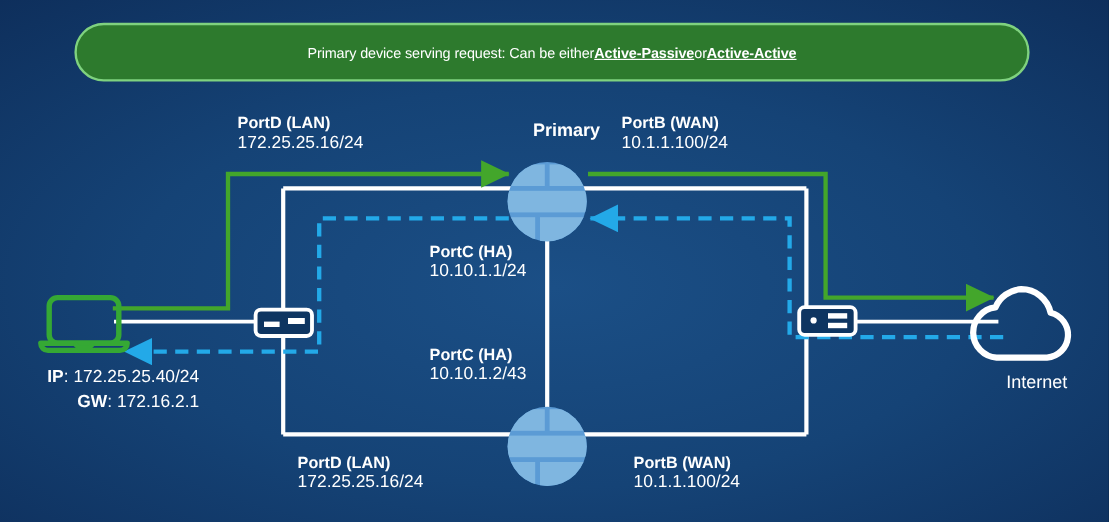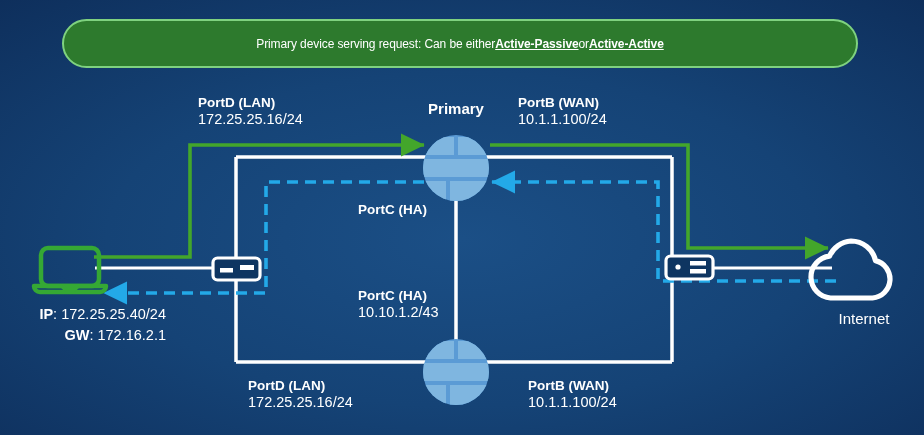"Primary" div.node-title { left: 396px -> 412px }
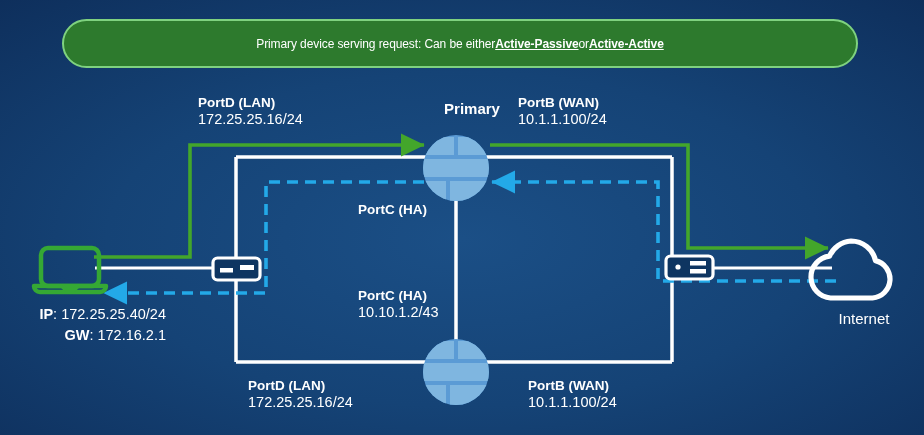"10.10.1.1/24" span.t2 { html: none -> <span>10.10.1.1/24</span> }
